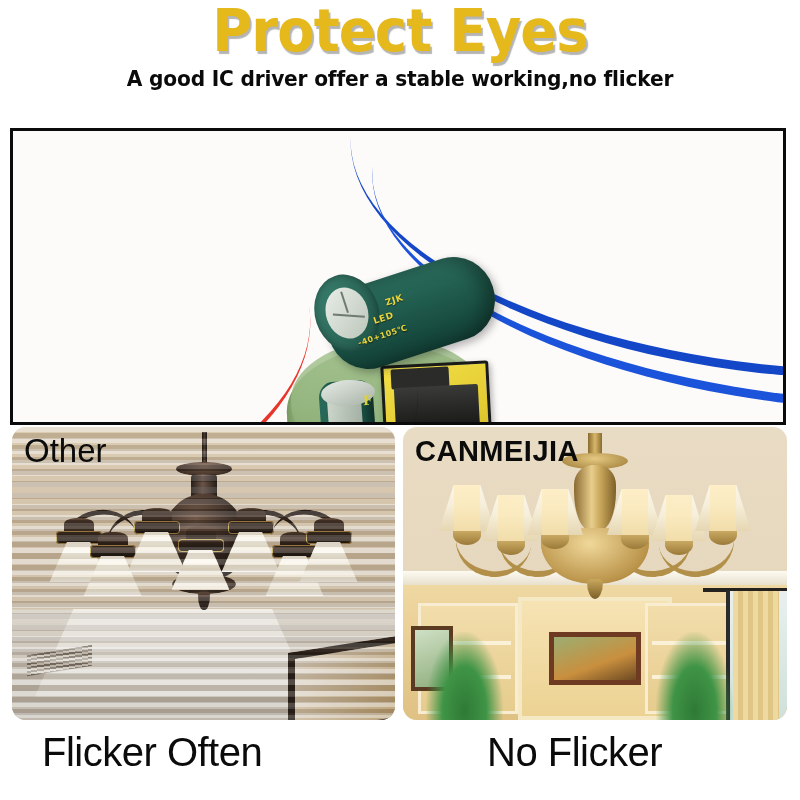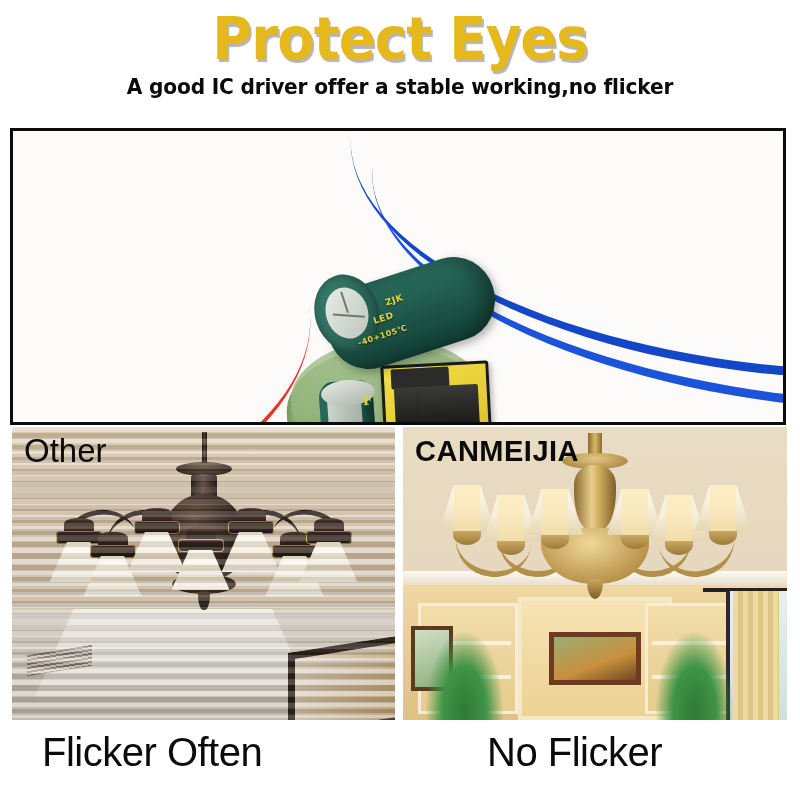"Protect Eyes" .header { padding-top: 8px -> none }
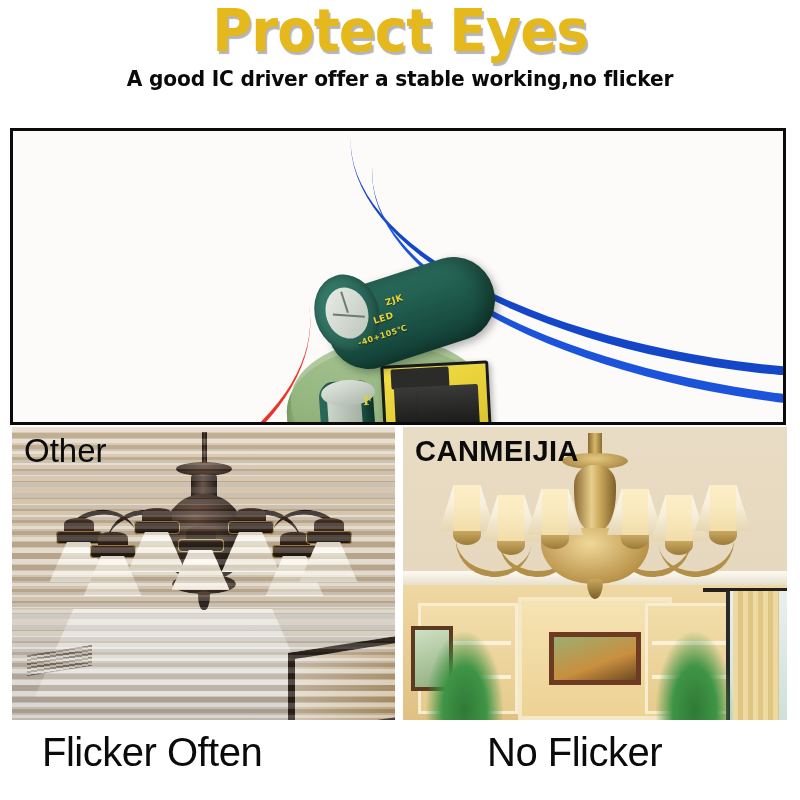"Other" .panel { border-radius: none -> 14px }
